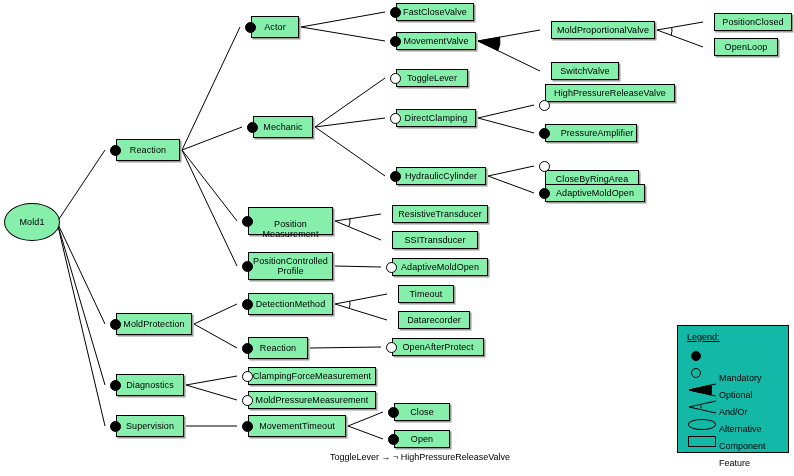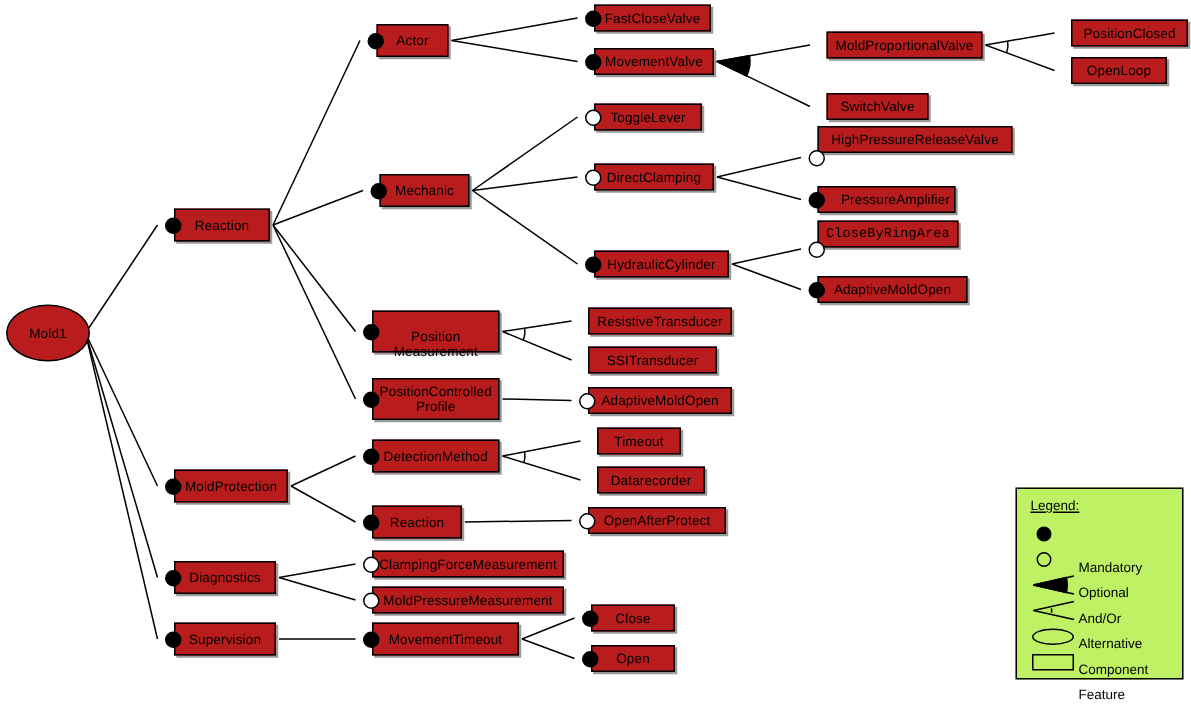"FastCloseValve" .node { background: #b91c1c -> #86efac }
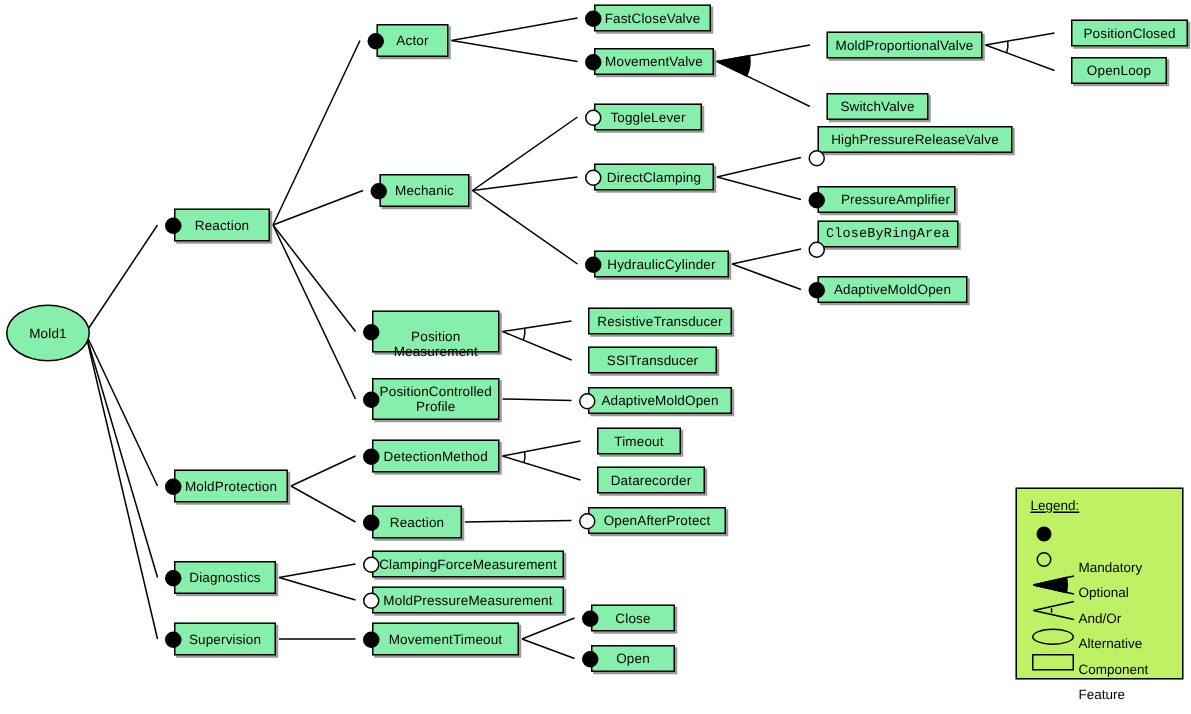"CloseByRingArea" div.node { font-family: Liberation Mono, monospace -> none; top: 147px -> 170px }
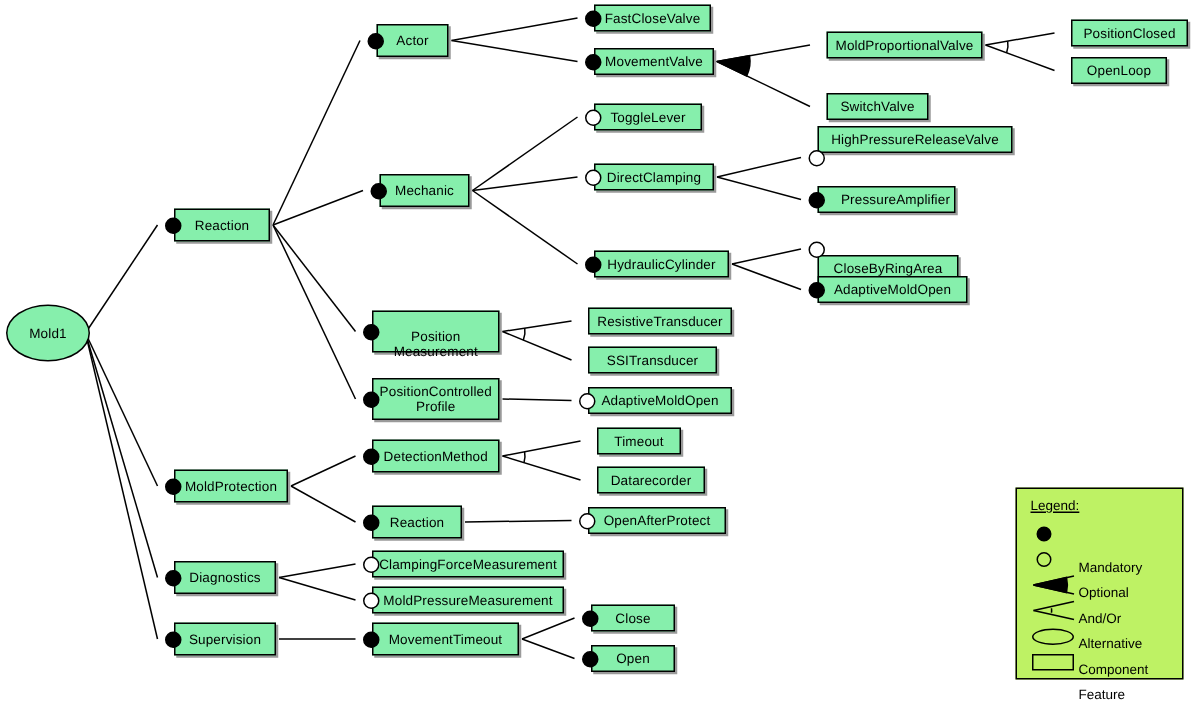"Legend:" #legend { background: #bef264 -> #14b8a6 }
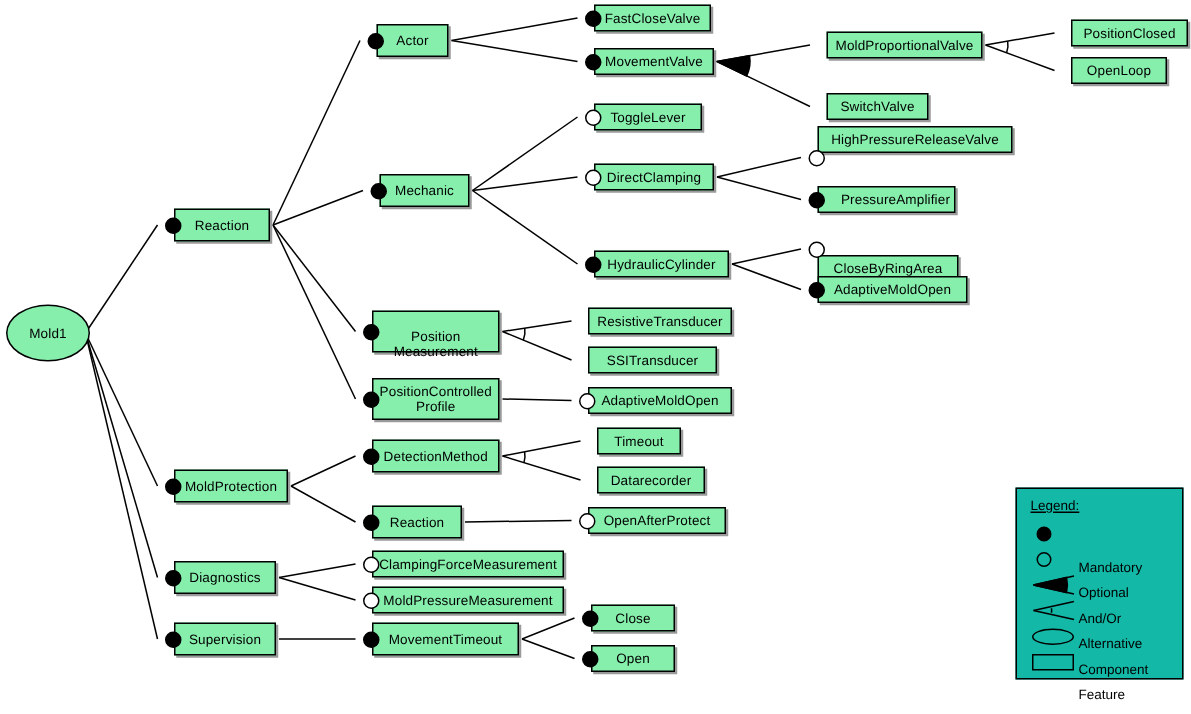"ToggleLever → ¬ HighPressureReleaseValve" div { html: none -> <div>ToggleLever → ¬ HighPressureReleaseValve</div> }
